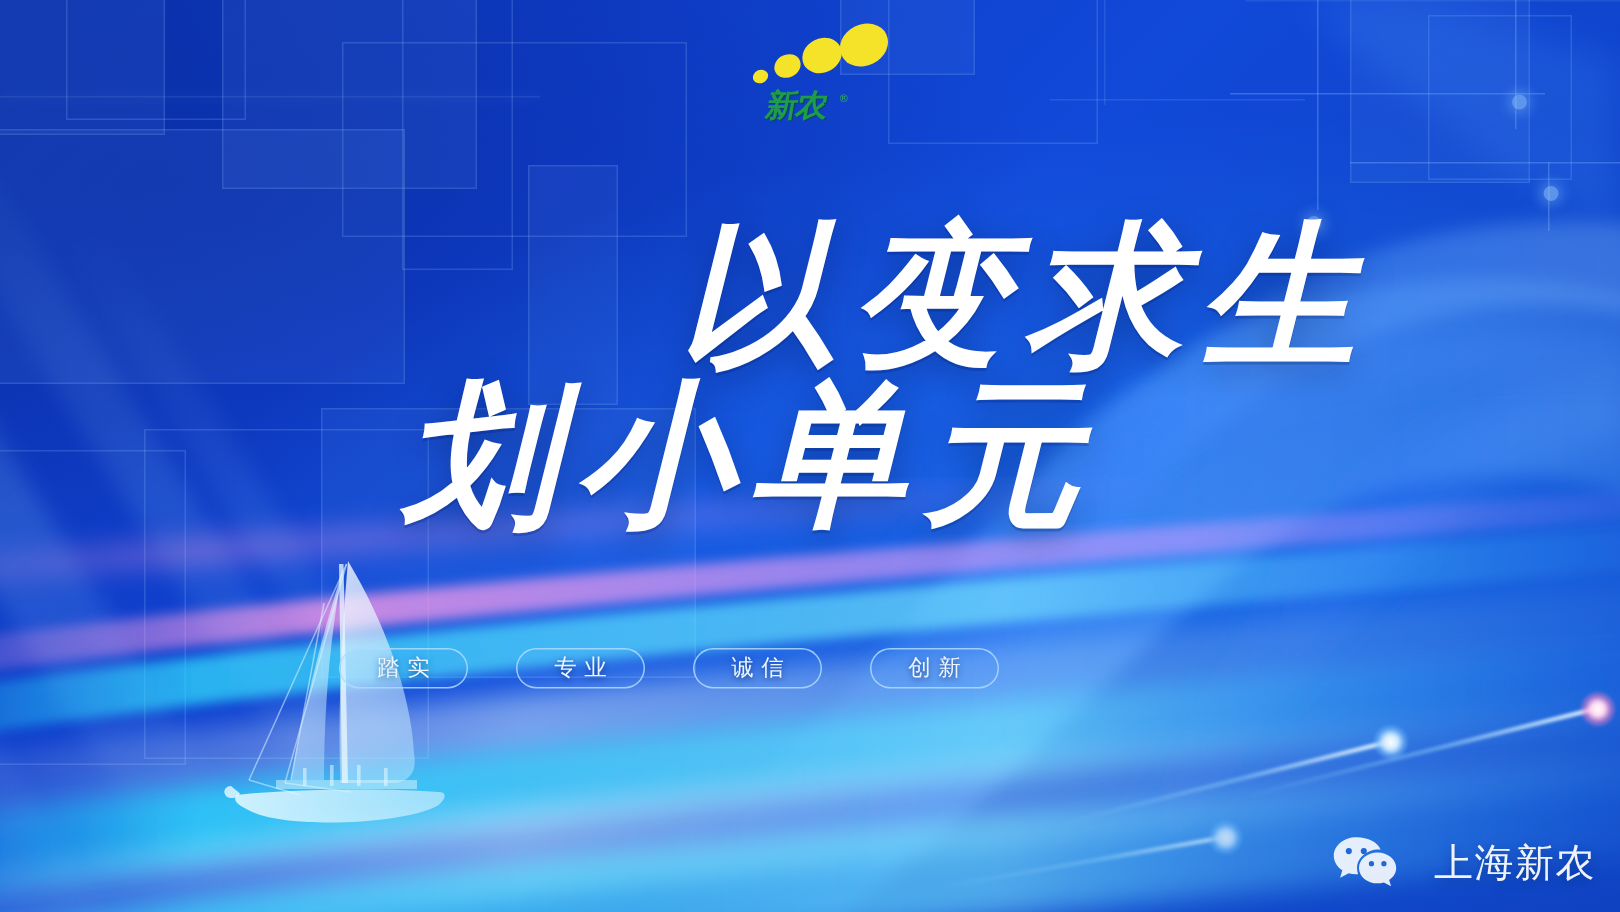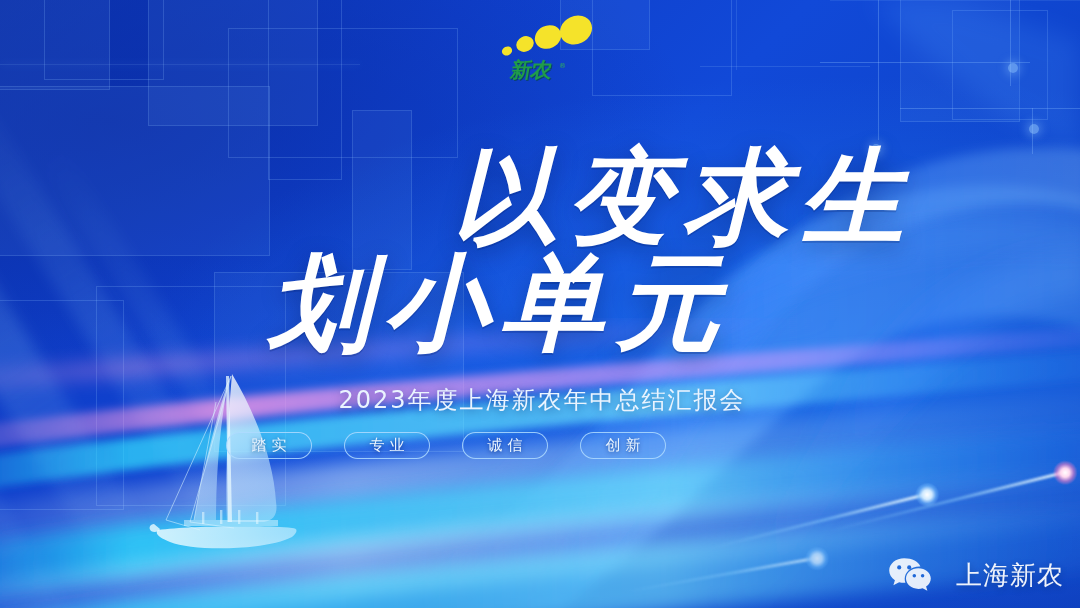"2023年度上海新农年中总结汇报会" div.subtitle { html: <div>2023年度上海新农年中总结汇报会</div> -> none }
